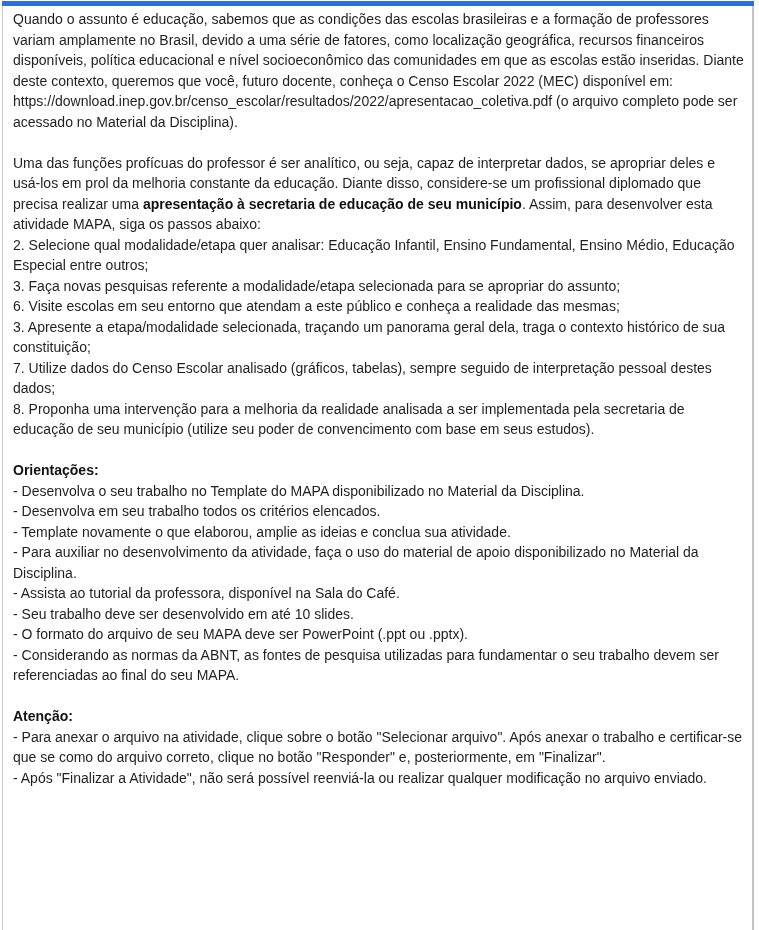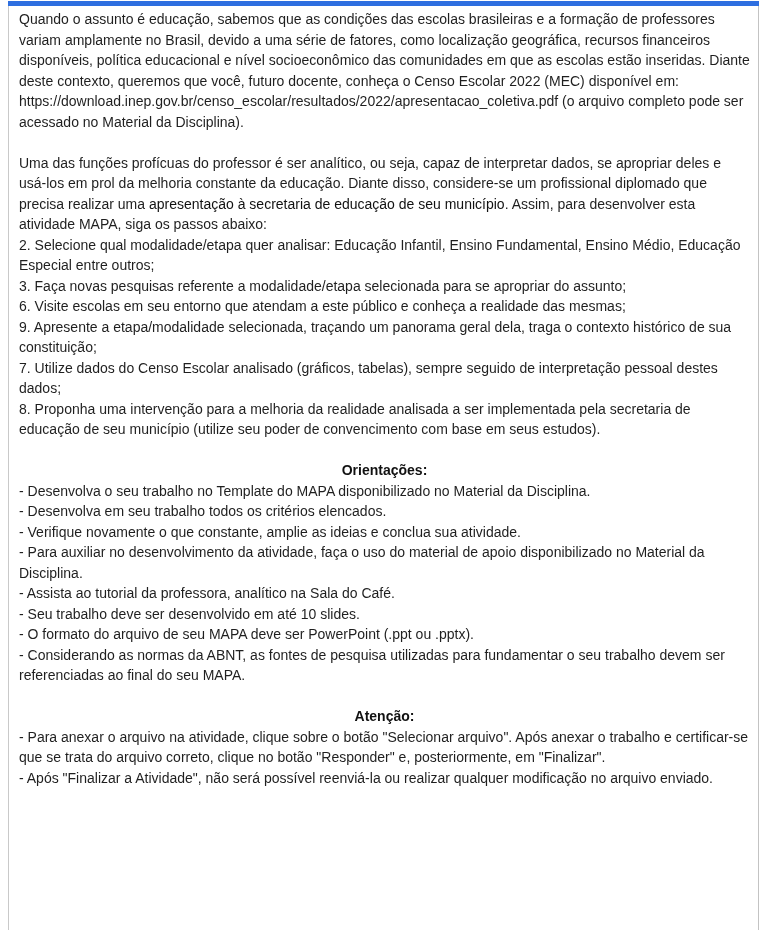"Quando o assunto é educação," .panel { margin-left: 8px -> 2px }
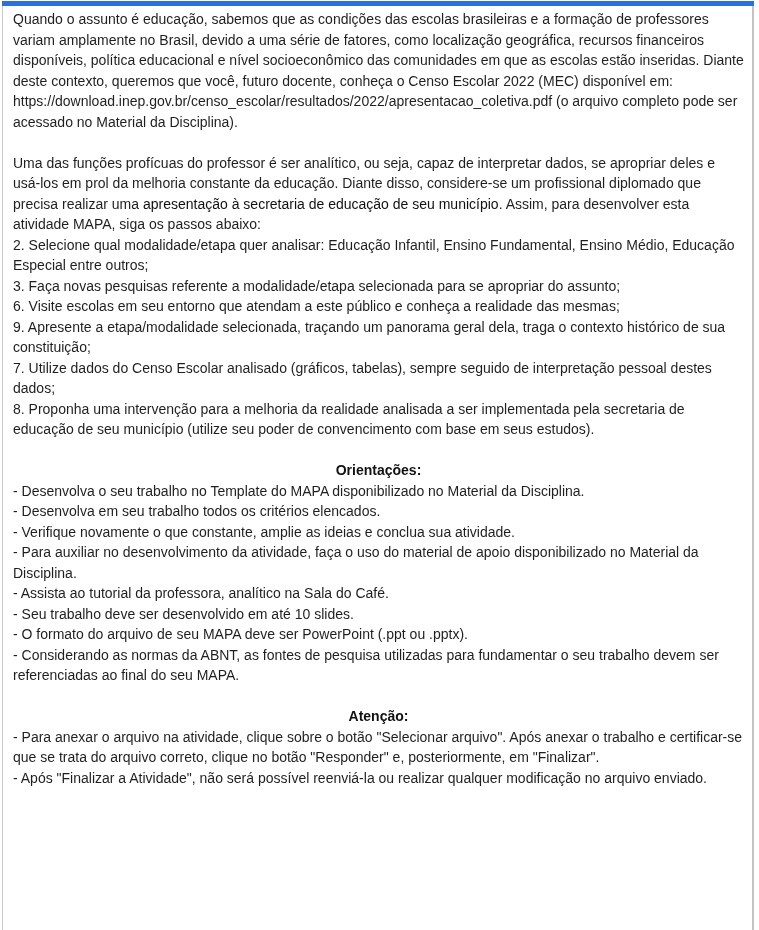"apresentação à secretaria de educação" .bold { font-weight: normal -> bold }
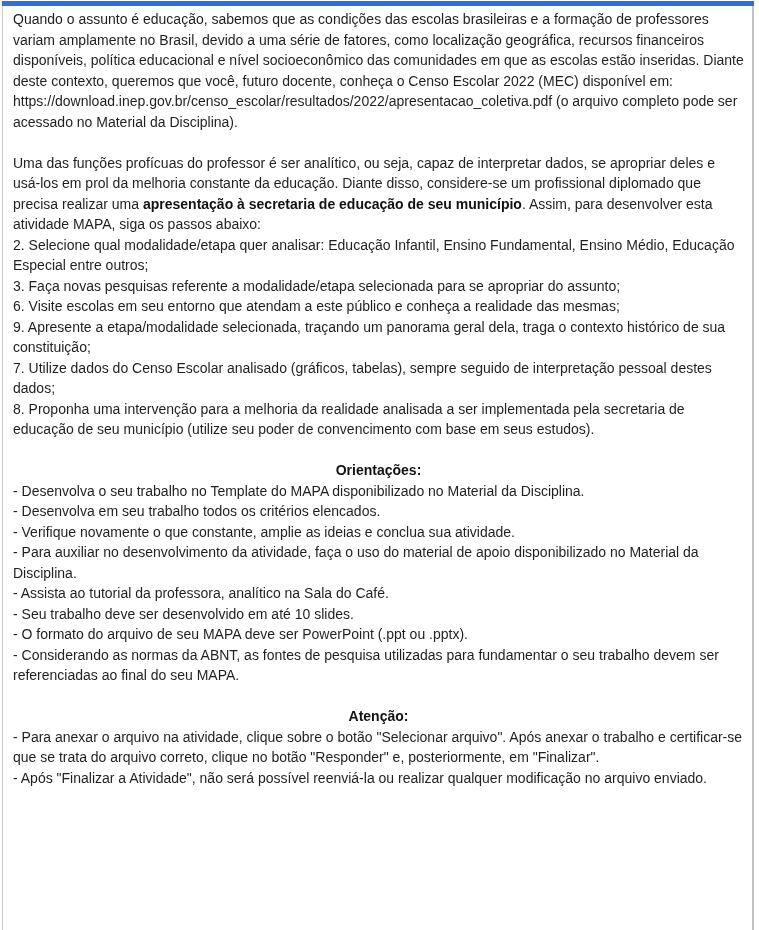"9. Apresente a etapa/modalidade" div.line-item { text: 9 -> 3 }
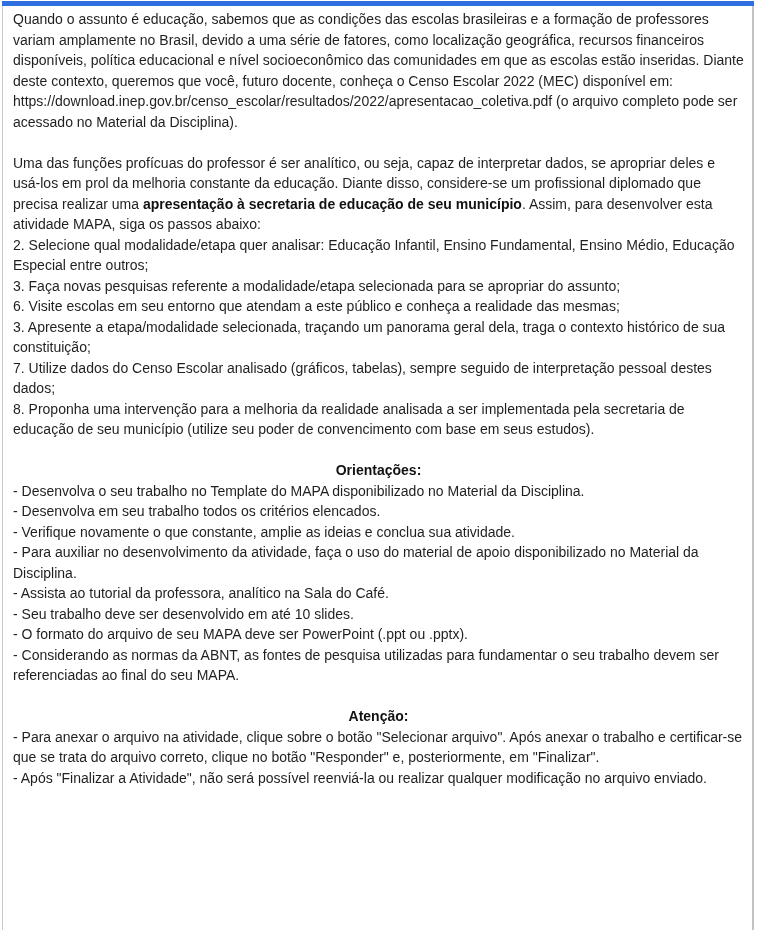"Orientações:" .heading { text-align: center -> none }
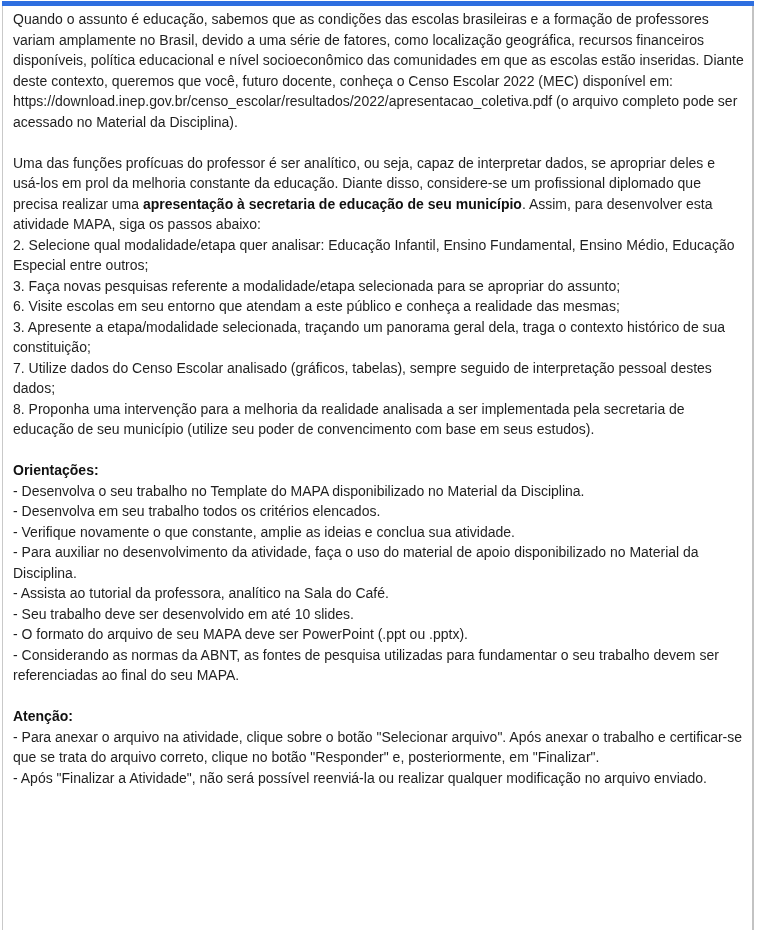"- Verifique novamente o que" div.line-item { text: Verifique novamente o que constante -> Template novamente o que elaborou }
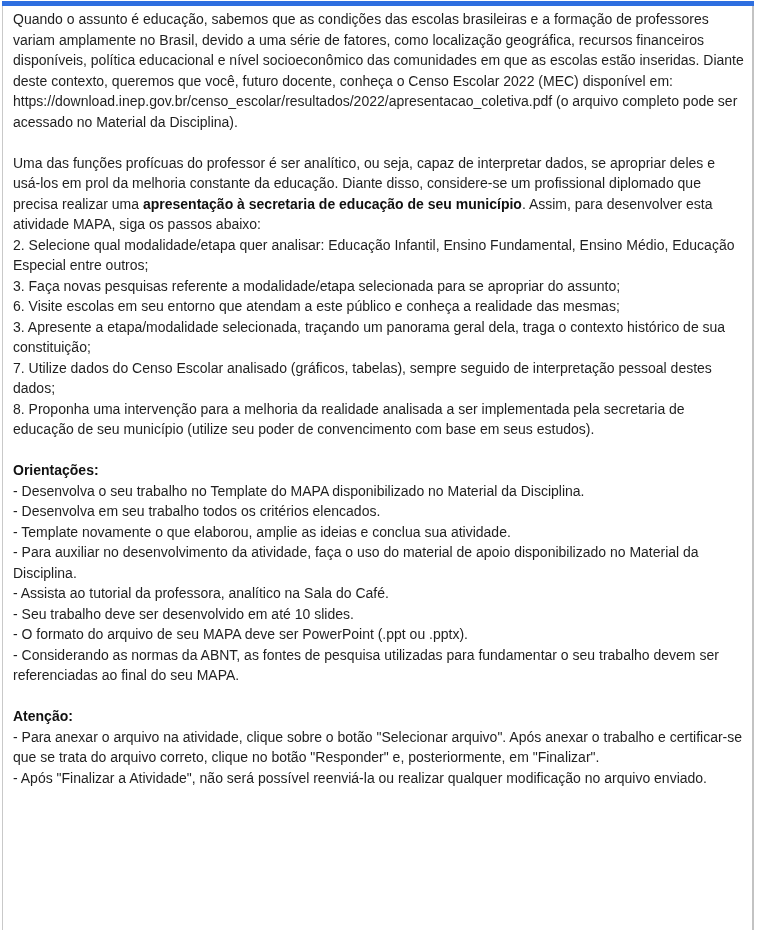"- Assista ao tutorial da" div.line-item { text: analítico -> disponível }
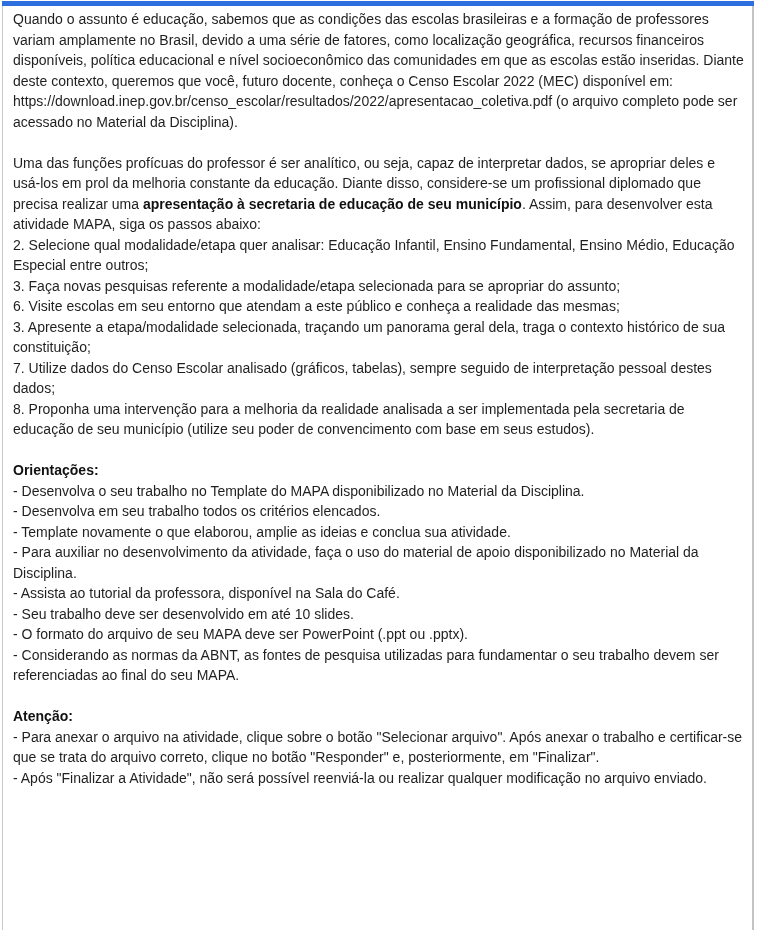"- Para anexar o arquivo" div.line-item { text: trata -> como }
